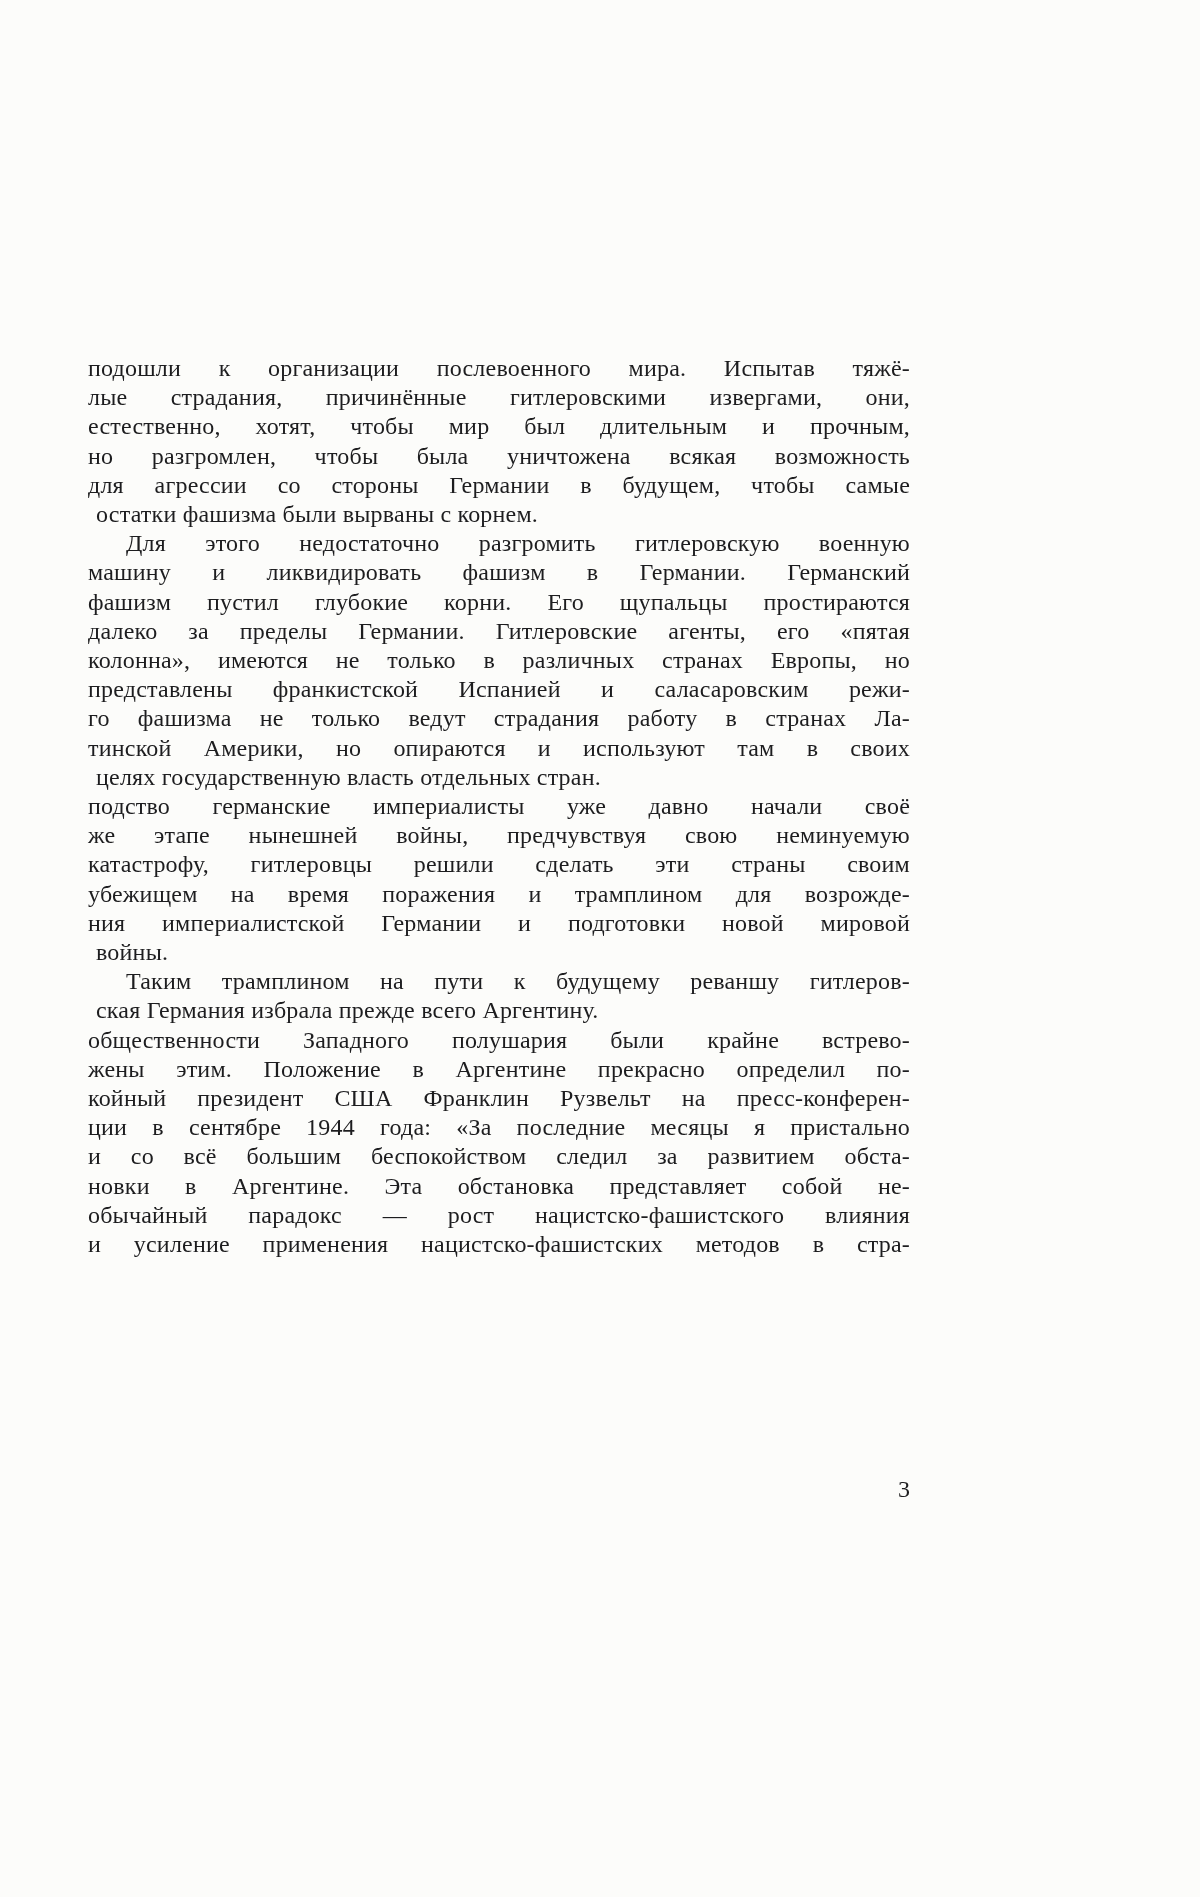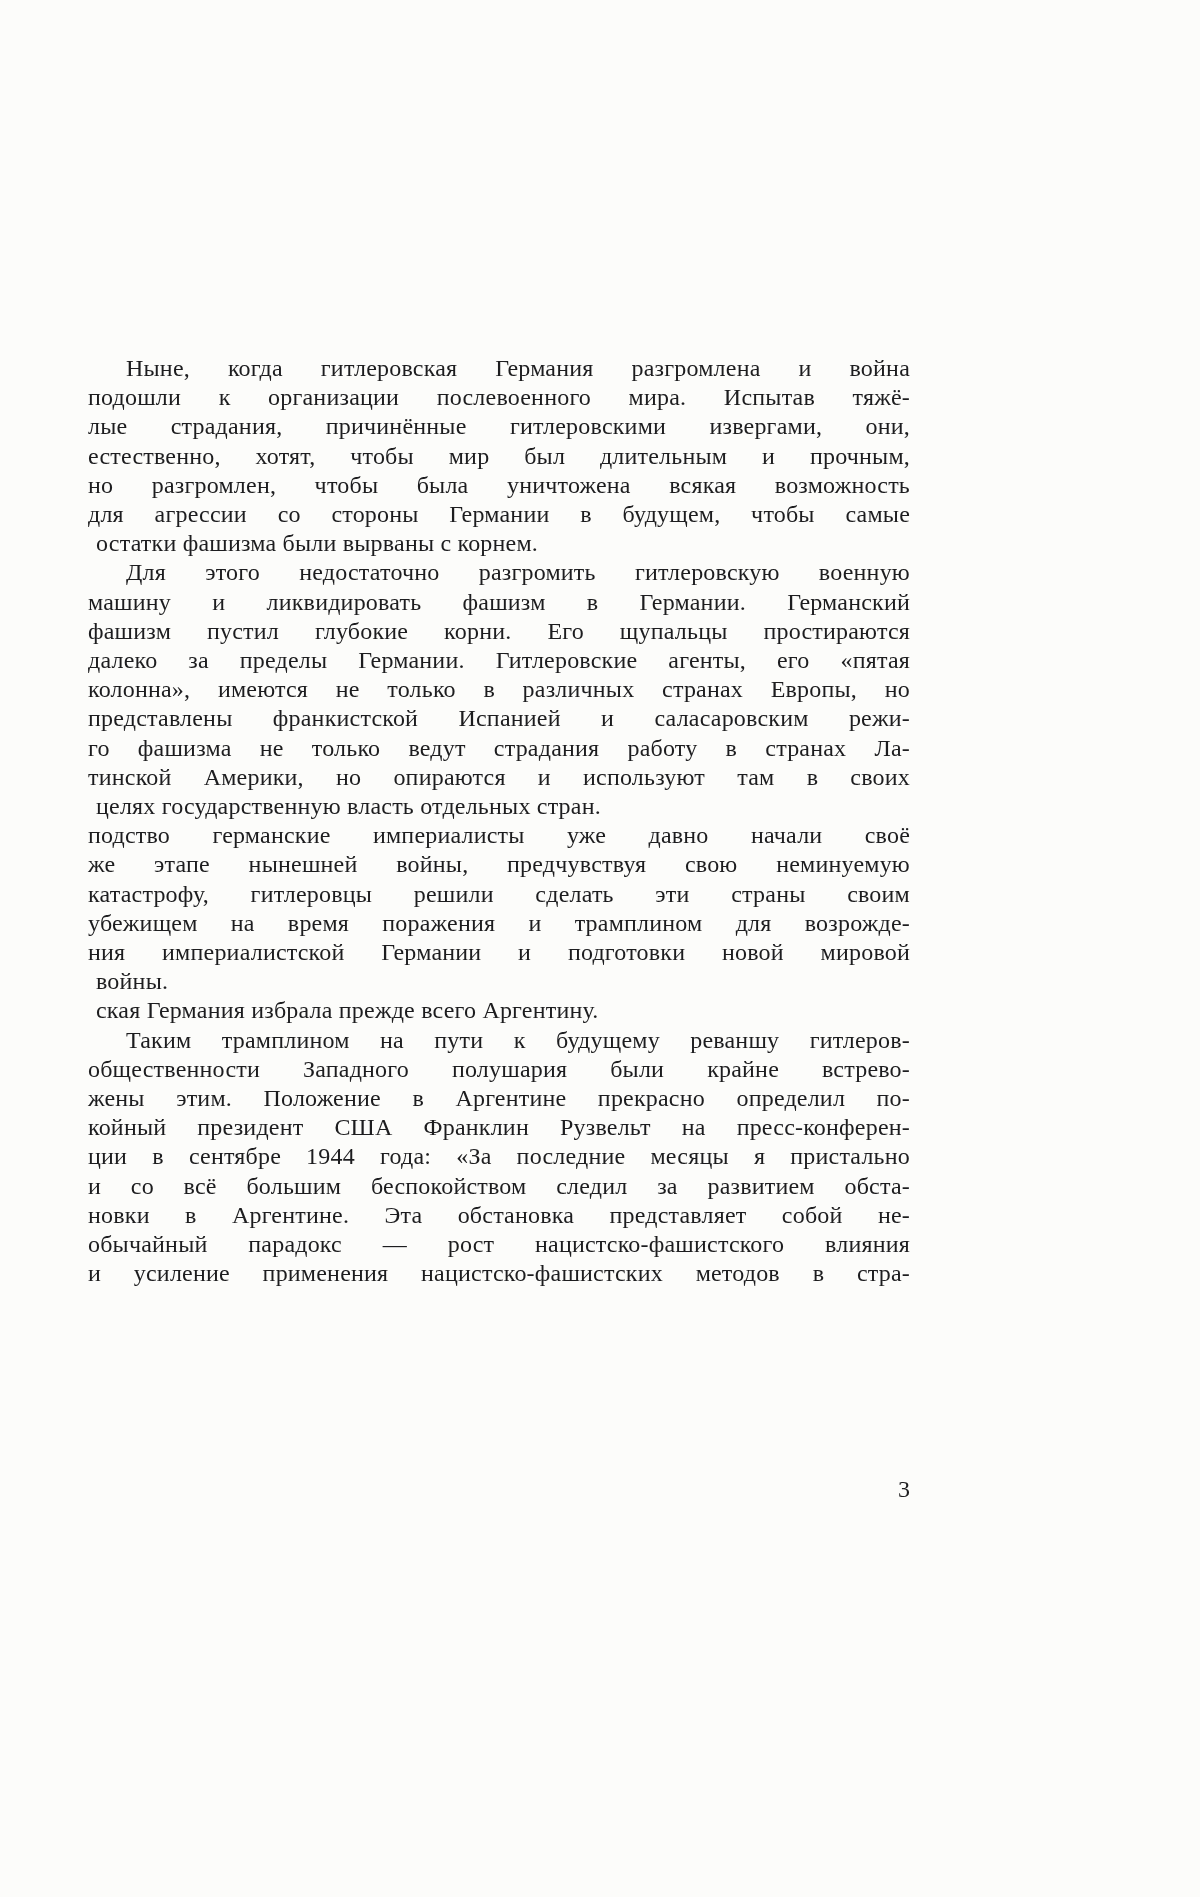"Ныне, когда гитлеровская Германия" div.line { html: <div>Ныне, когда гитлеровская Германия разгромлена и война</div> -> none }
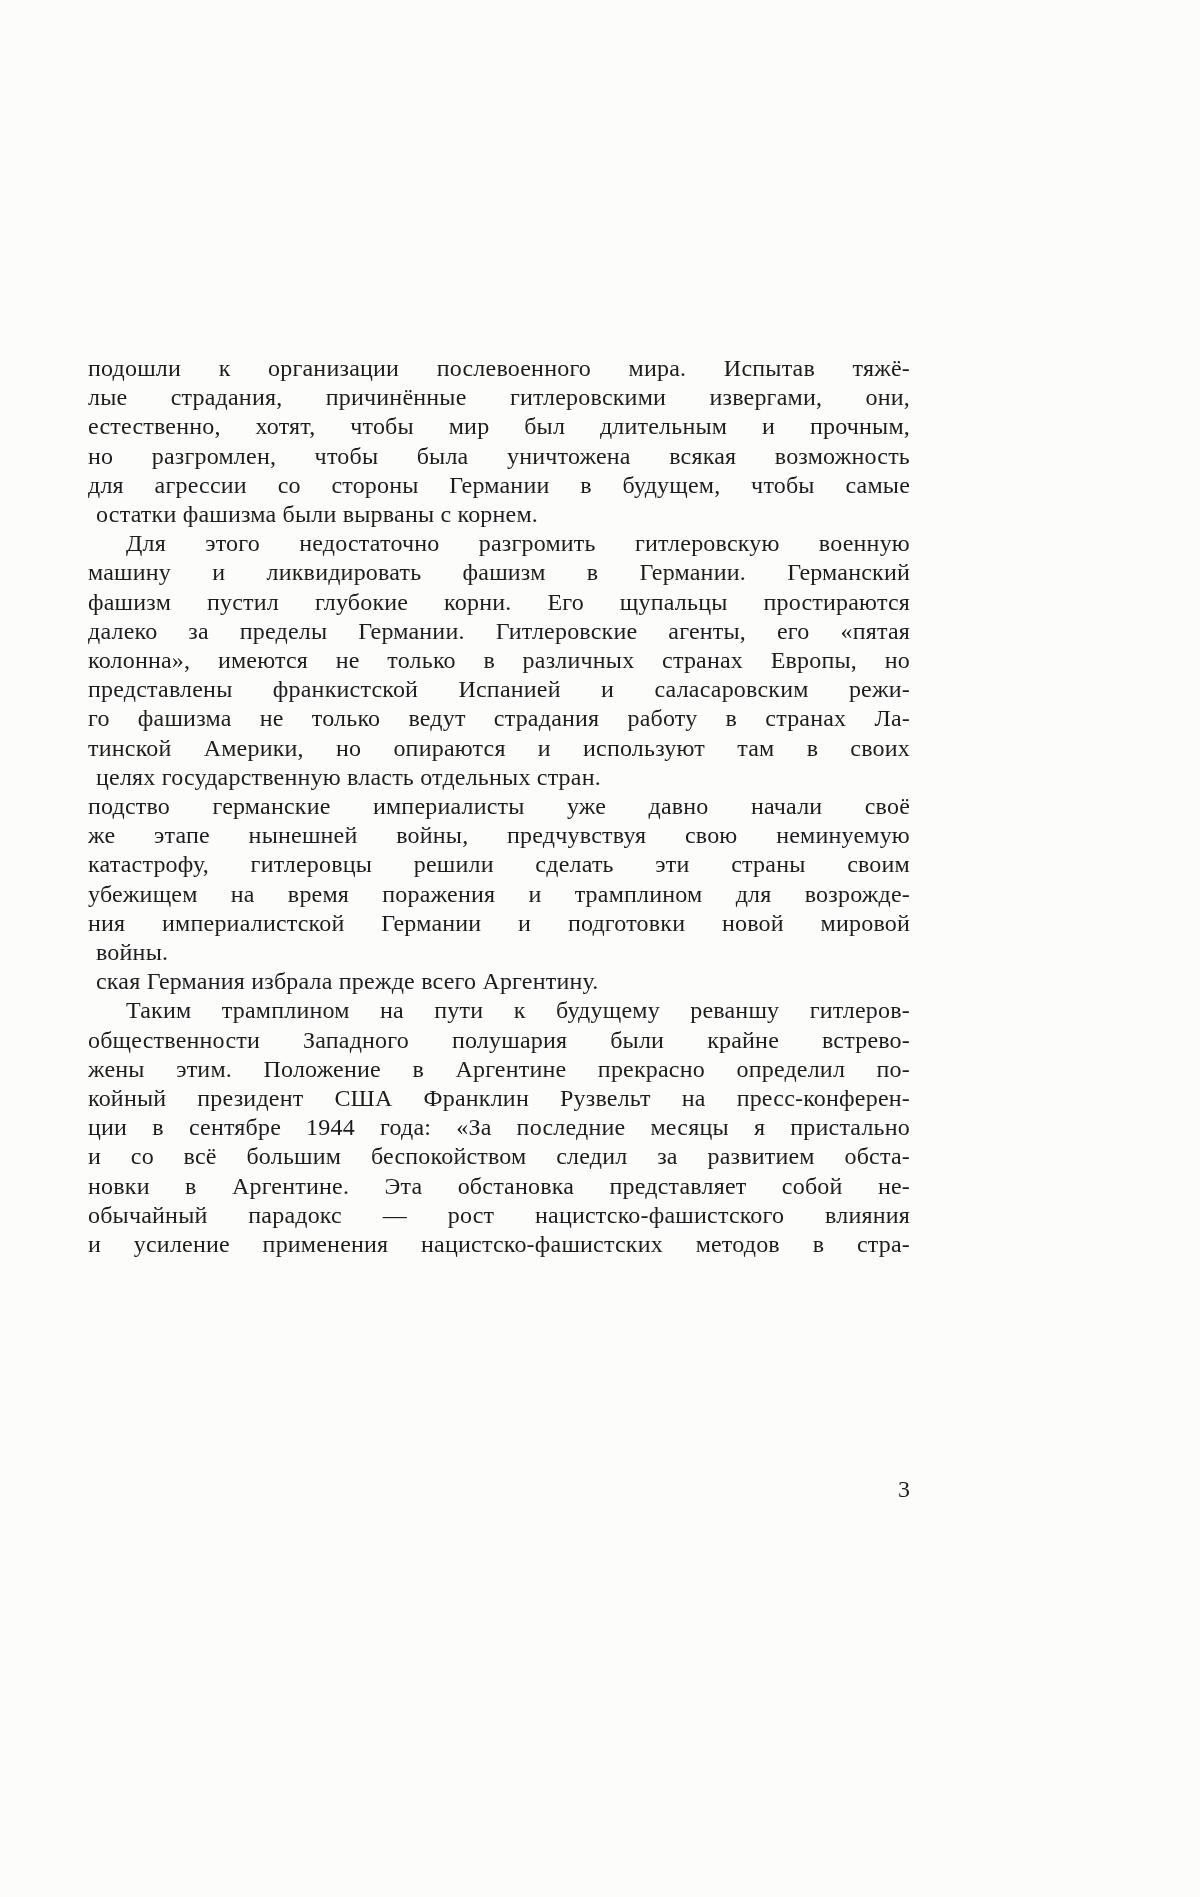"ская Германия избрала прежде всего" div.line { order: before "Таким трамплином на пути к" -> after "Таким трамплином на пути к" }
